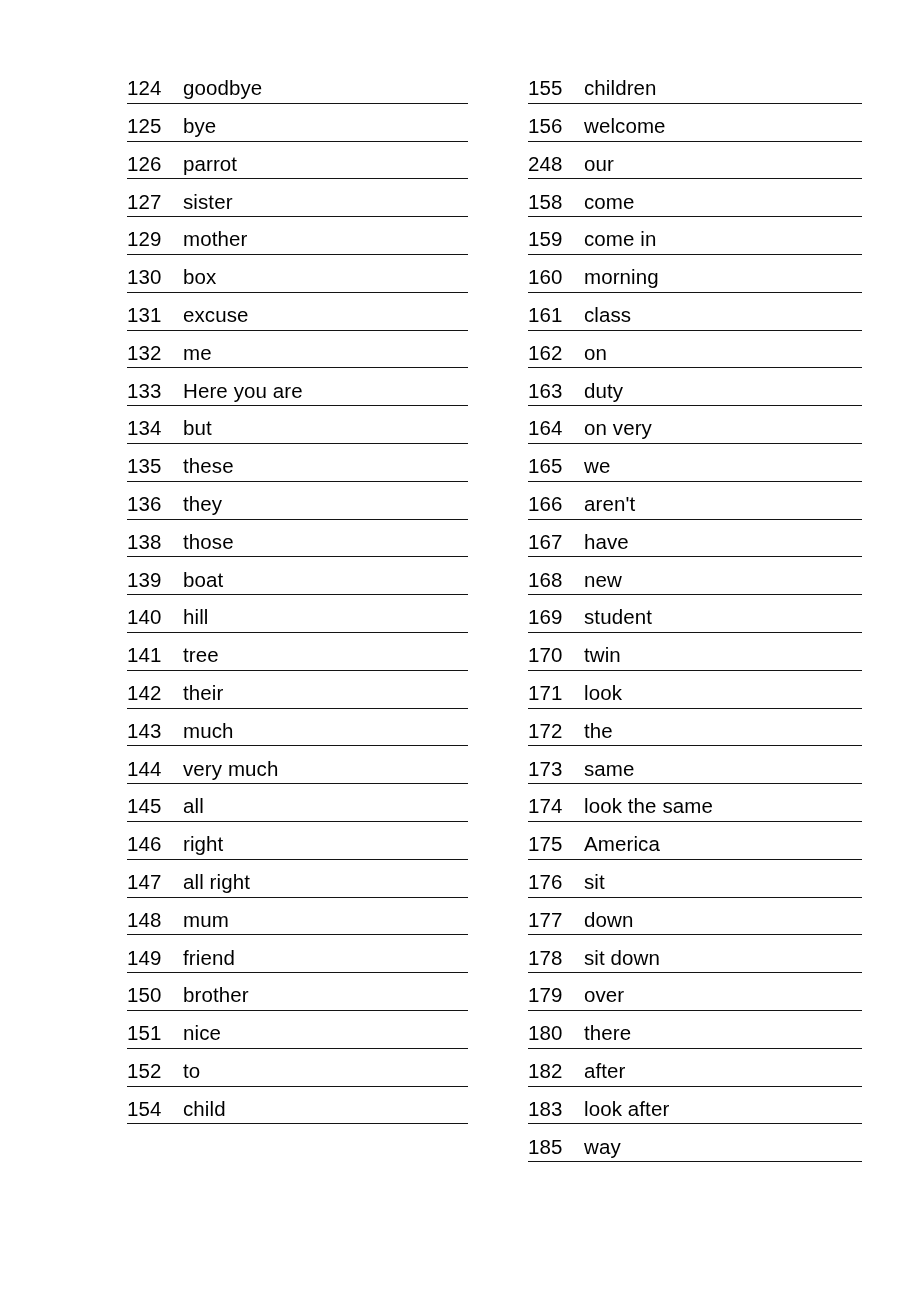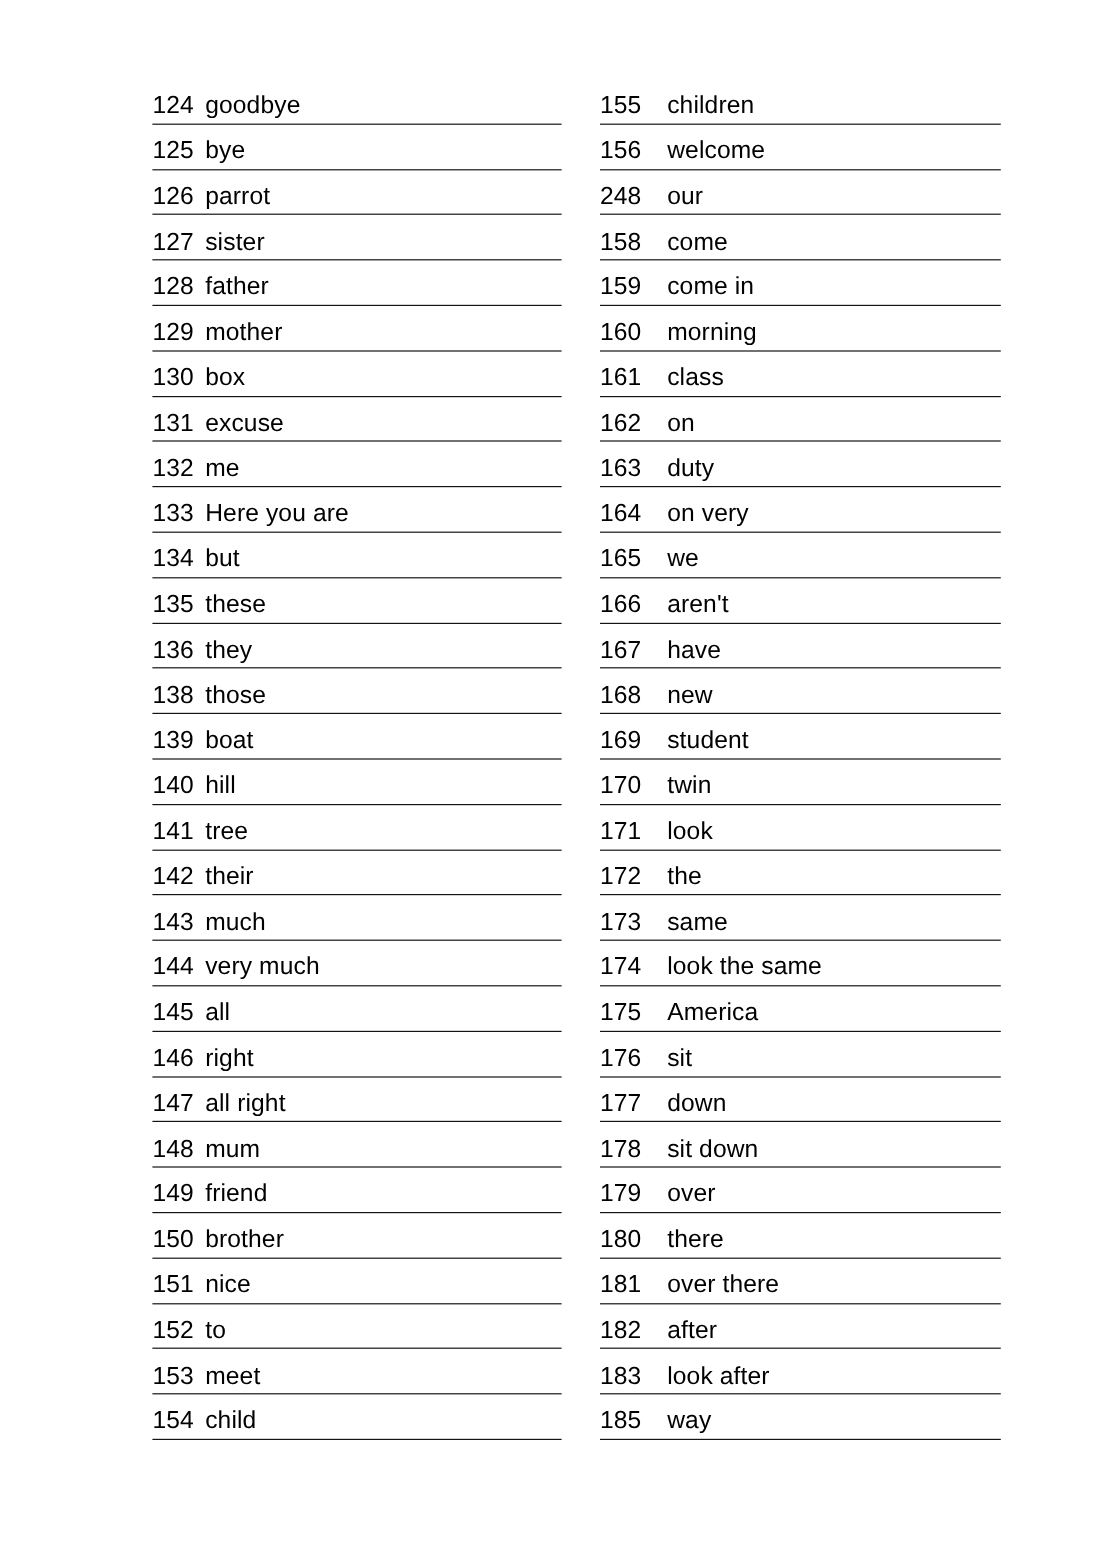"goodbye" .wordcol.left .entry .word { left: 44px -> 56px }
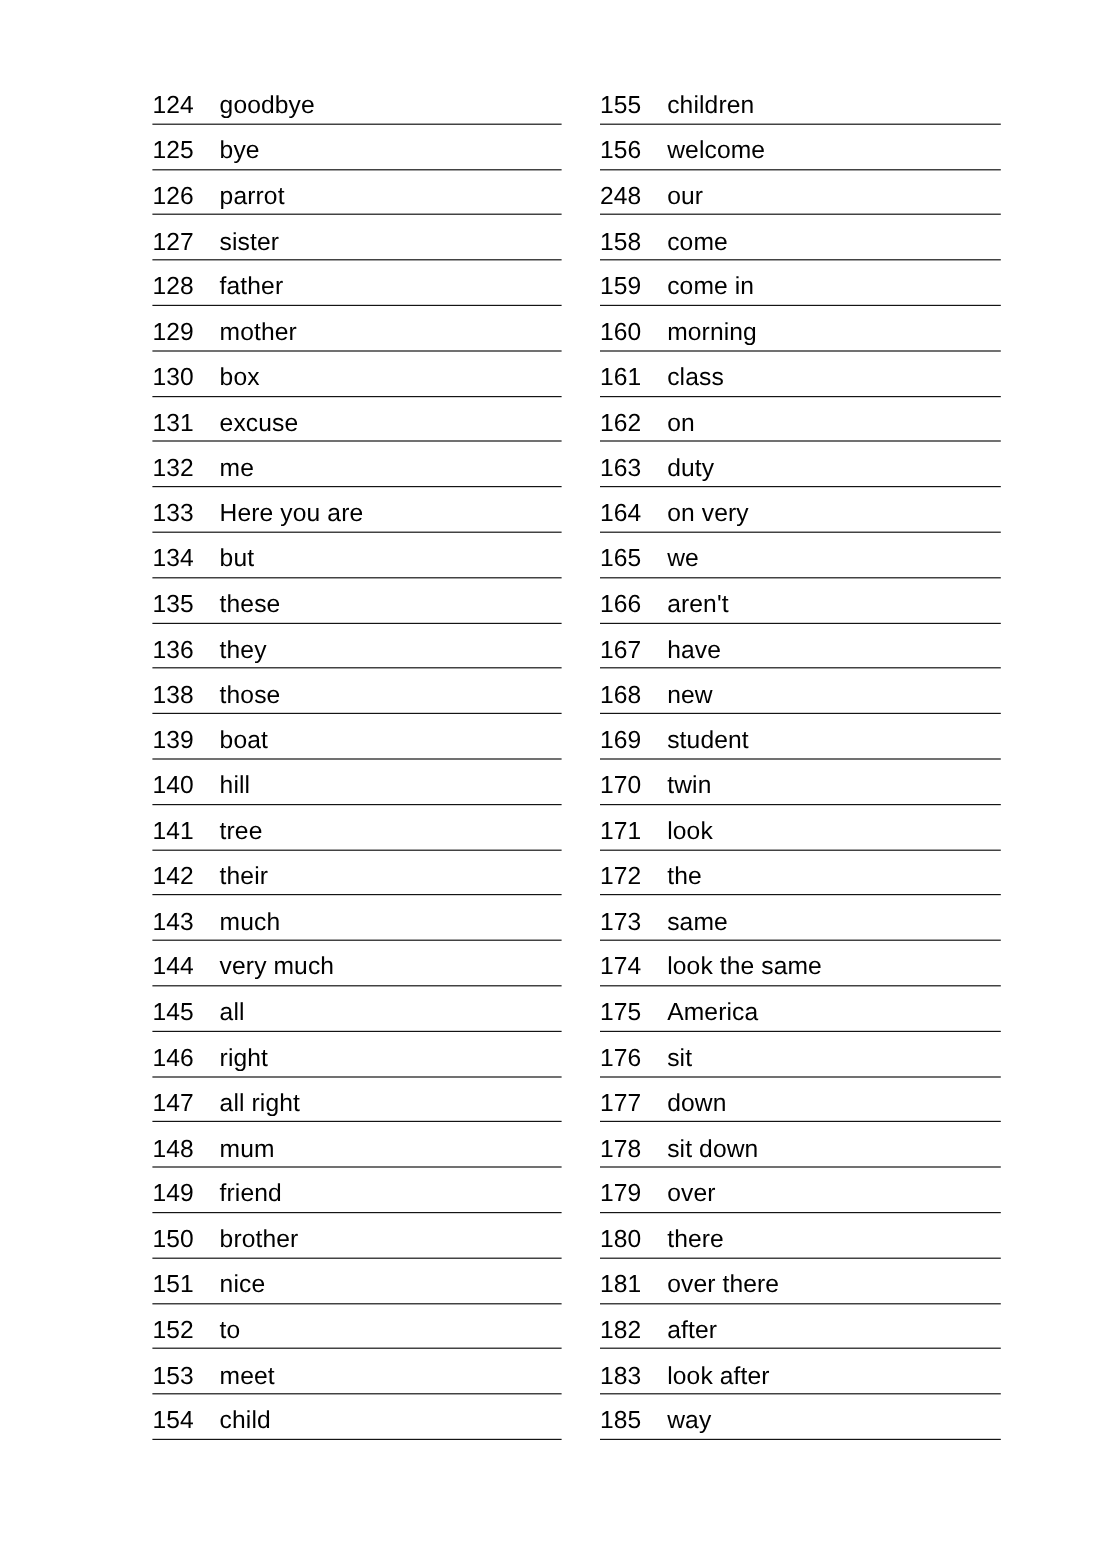"155" .wordcol.right { left: 500px -> 528px }
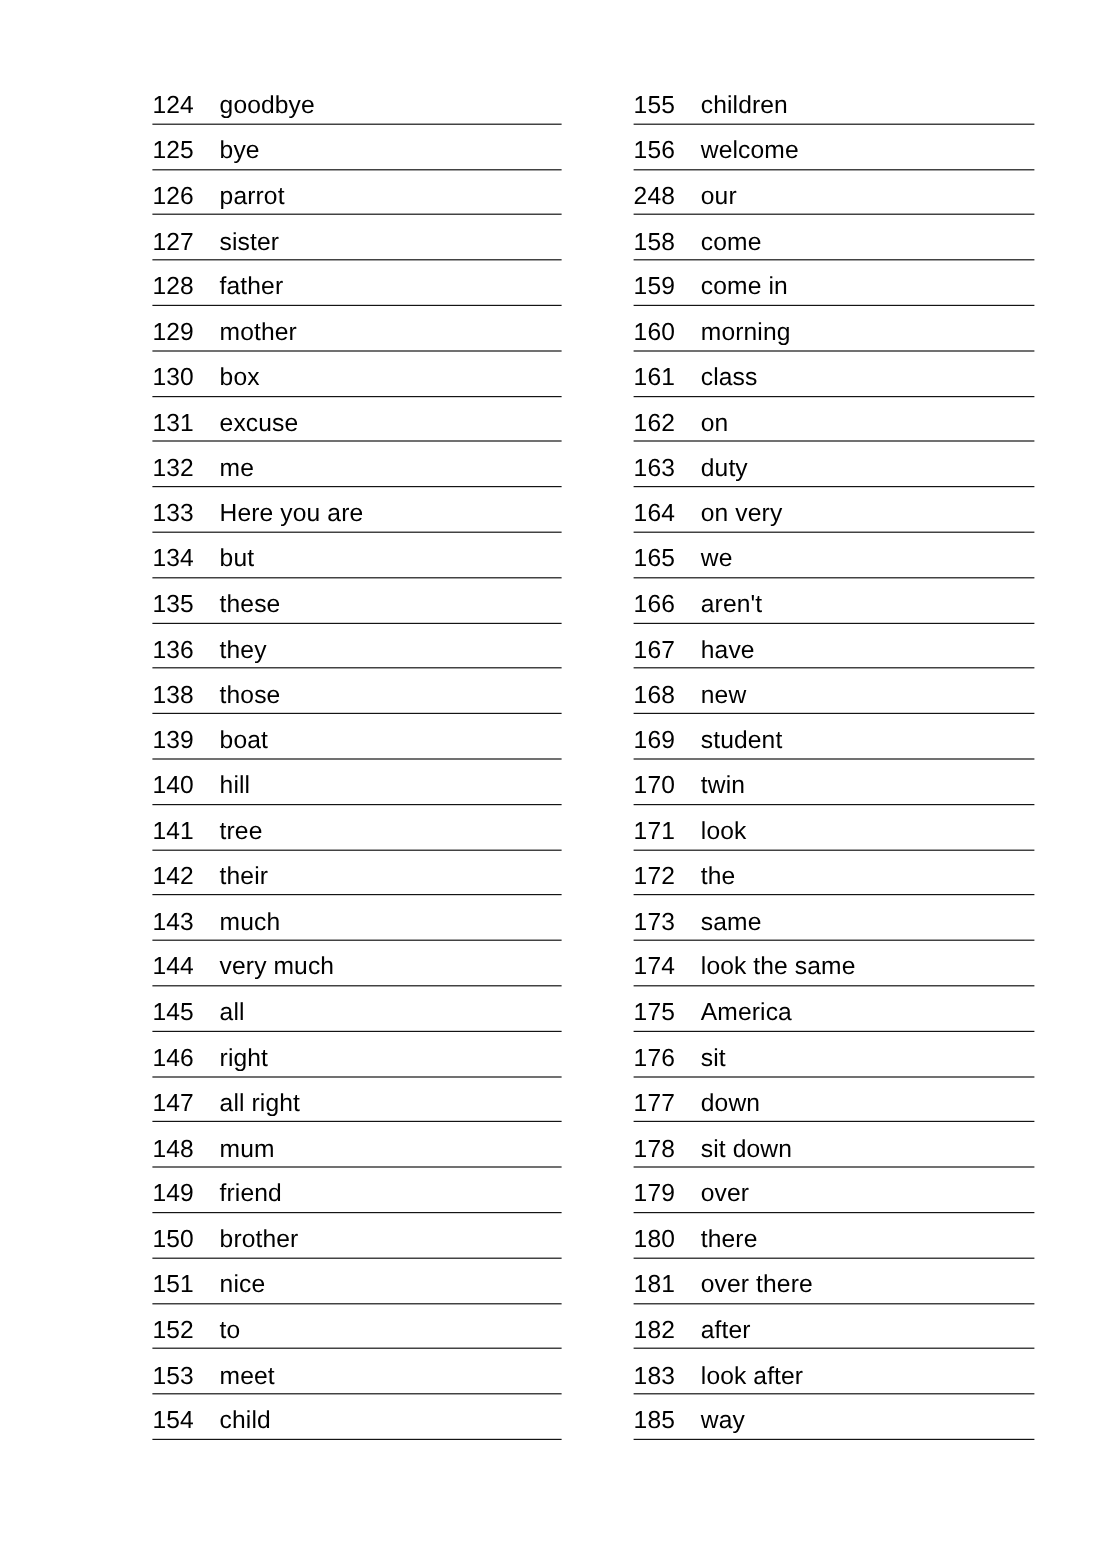"128" div.entry { html: <div> <span>128</span> <span>father</span> </div> -> none }
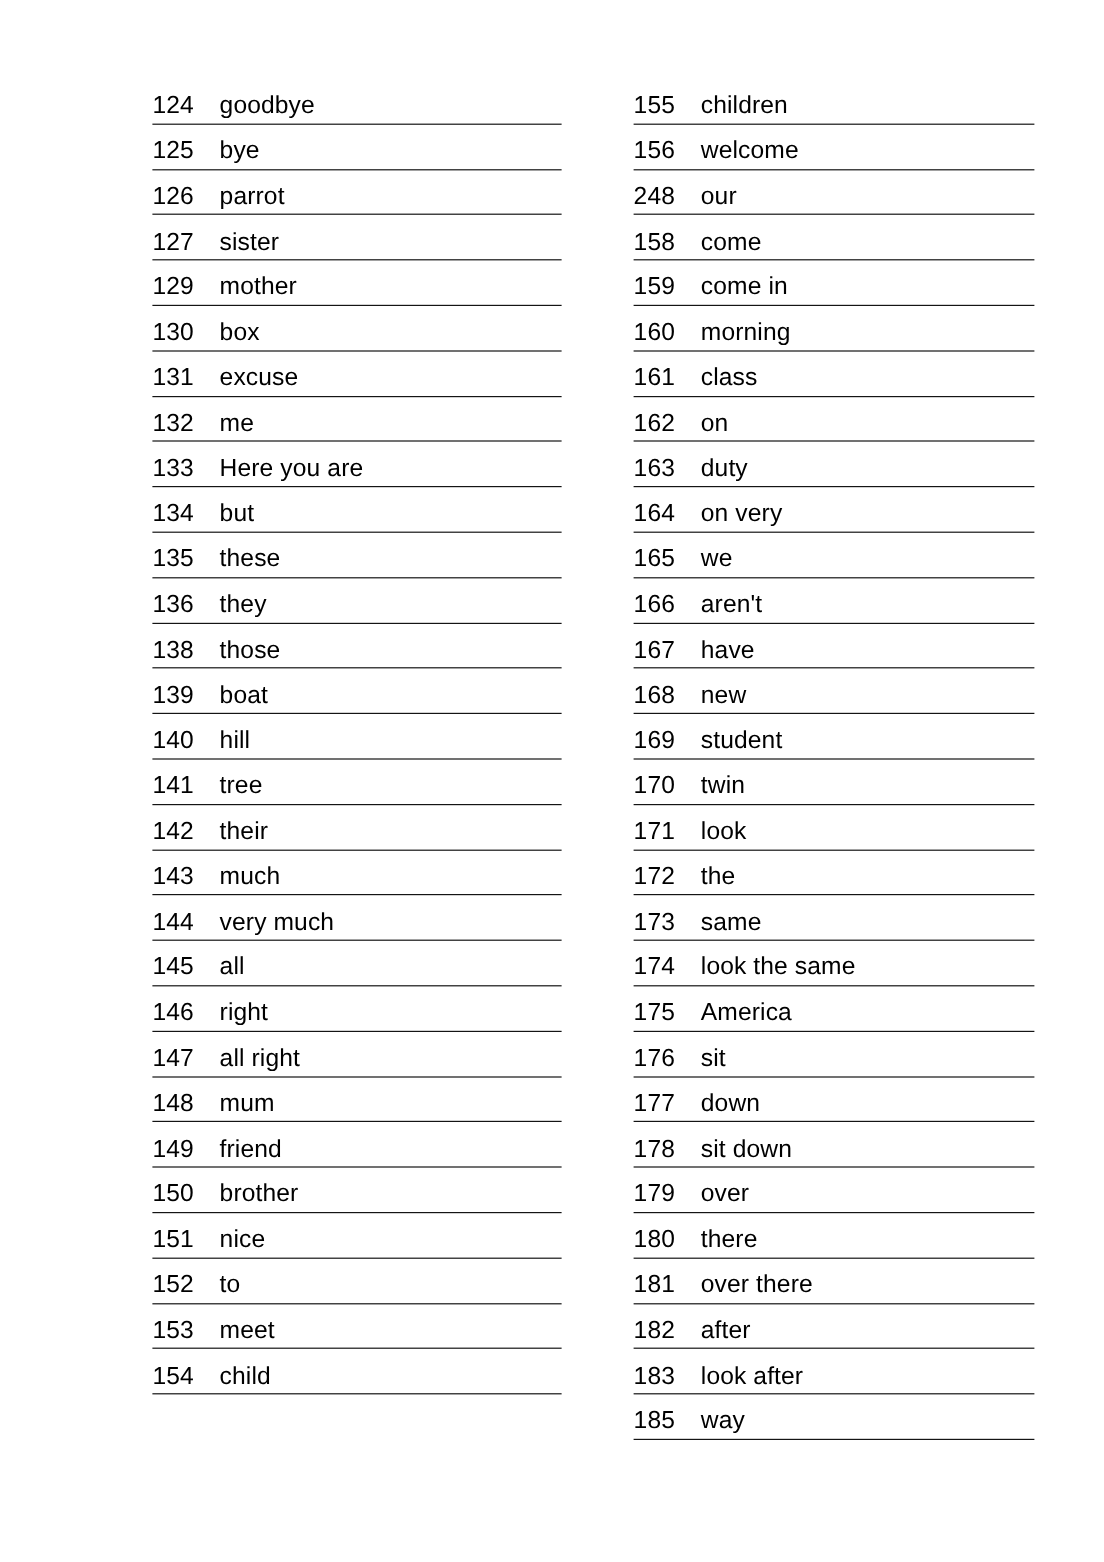"181" div.entry { html: <div> <span>181</span> <span>over there</span> </div> -> none }
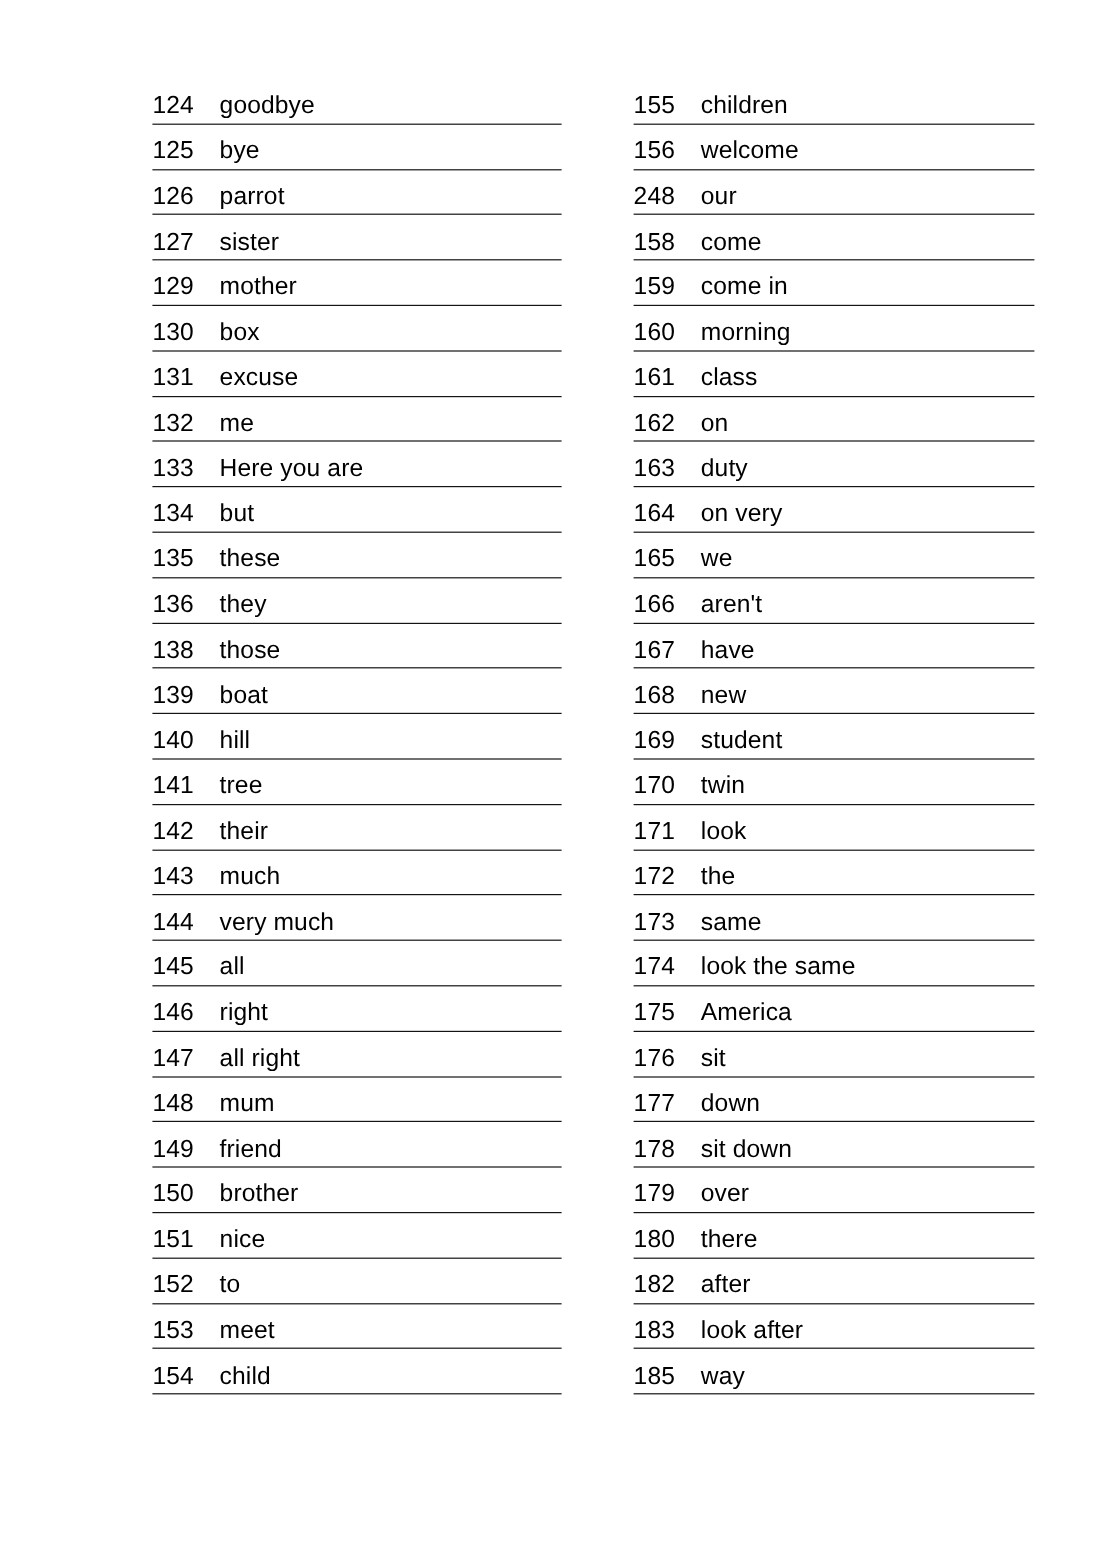"153" div.entry { html: <div> <span>153</span> <span>meet</span> </div> -> none }
